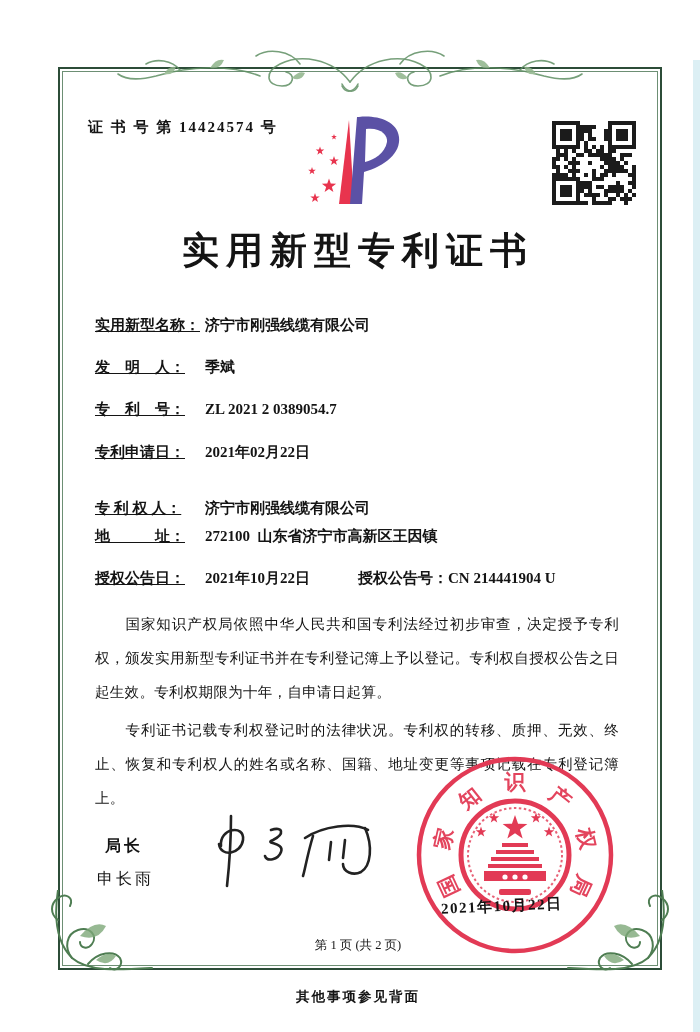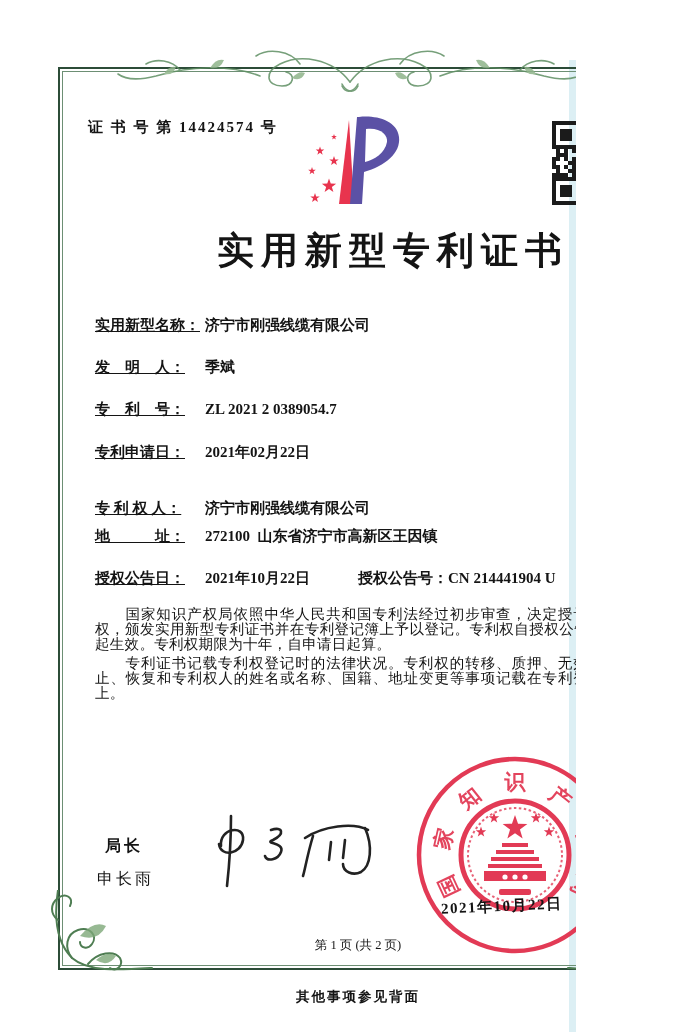"证 书 号 第 14424574" .page { width: 576px -> 700px }
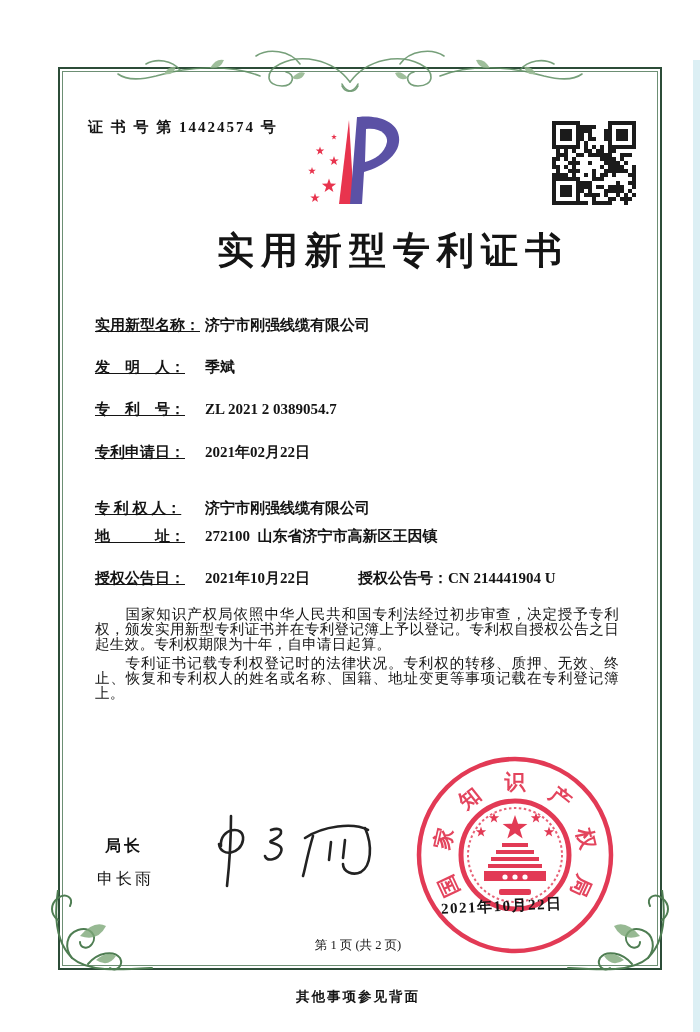"实用新型专利证书" .title { margin-left: 35px -> none }
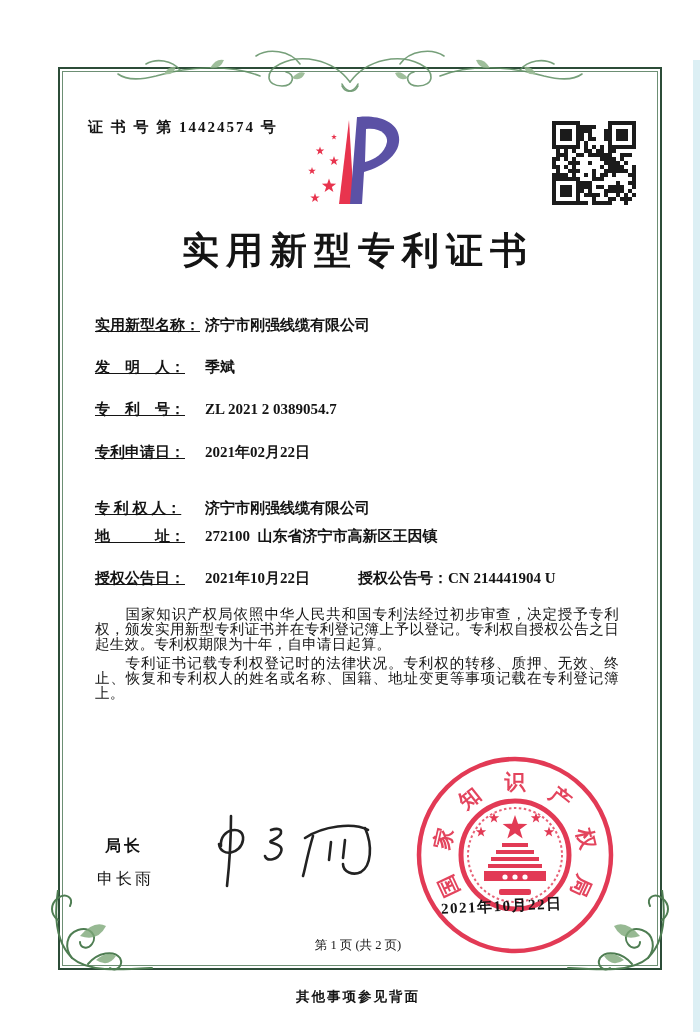"国家知识产权局依照中华人民共和国专利法经过初步审查，决定授予专利权，颁发实用新型" .paras { line-height: 15px -> 34px }
